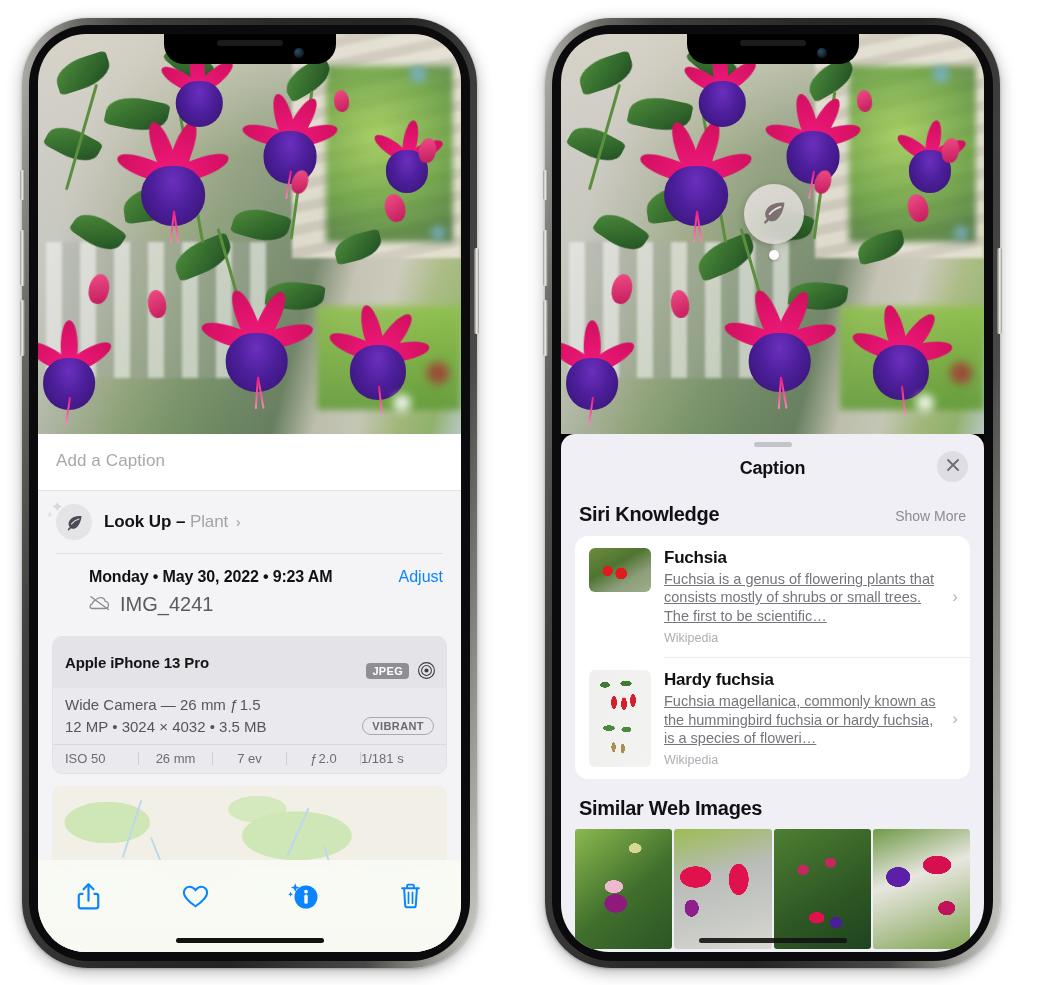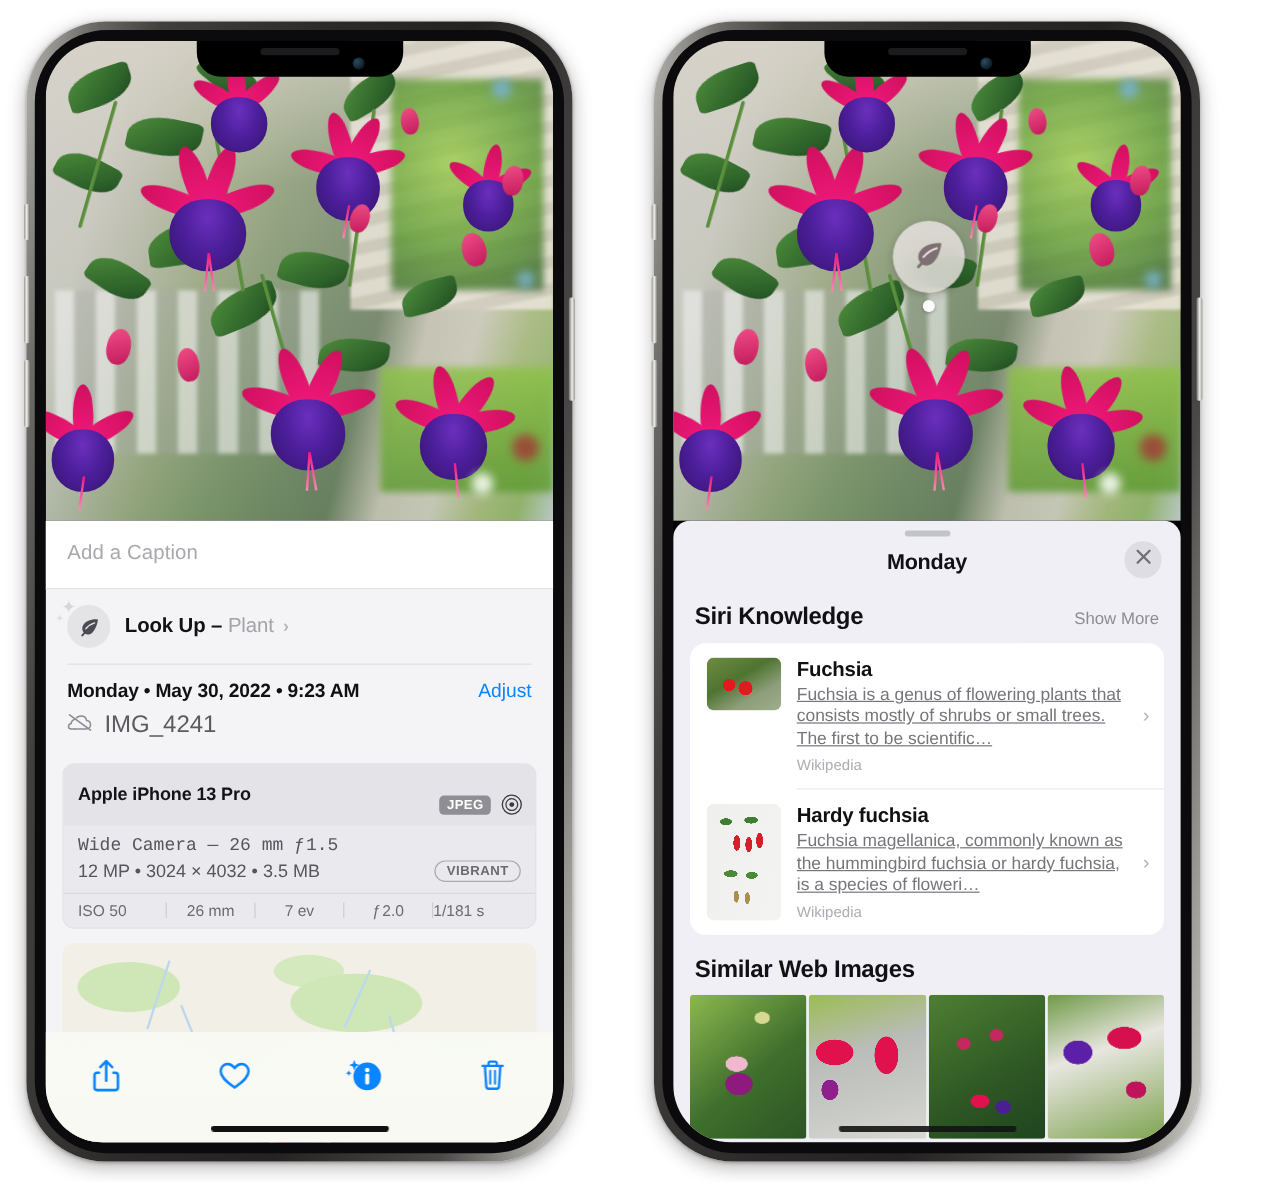"Monday" div.results-title { text: Monday -> Caption }
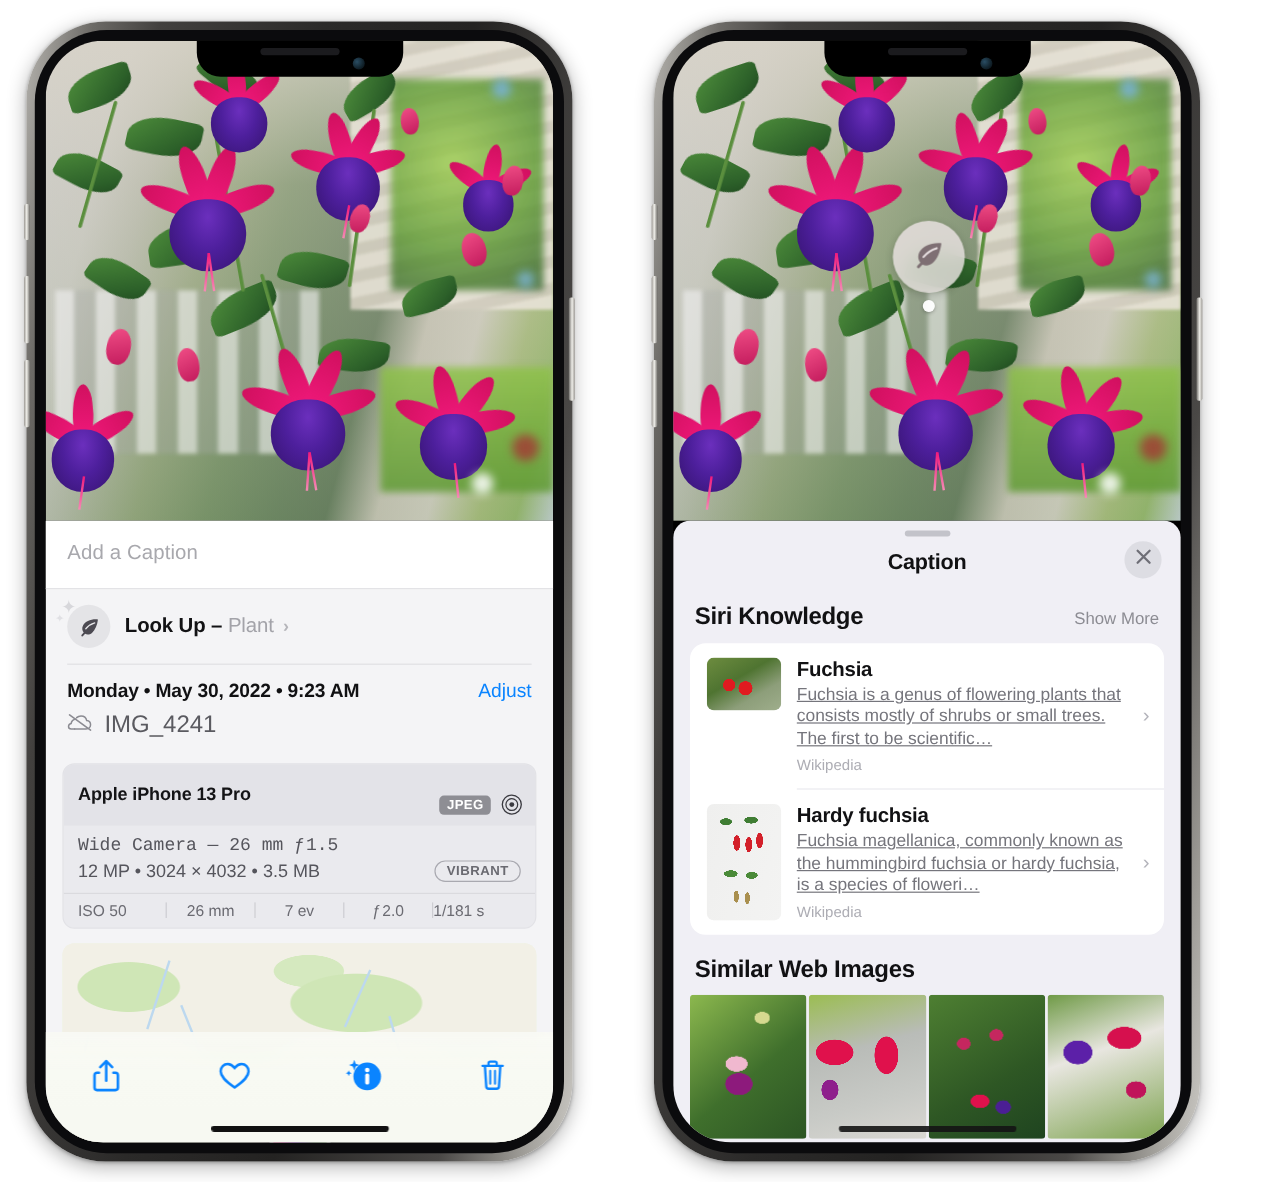"Monday • May 30, 2022" .date-block { margin-left: none -> 33px }
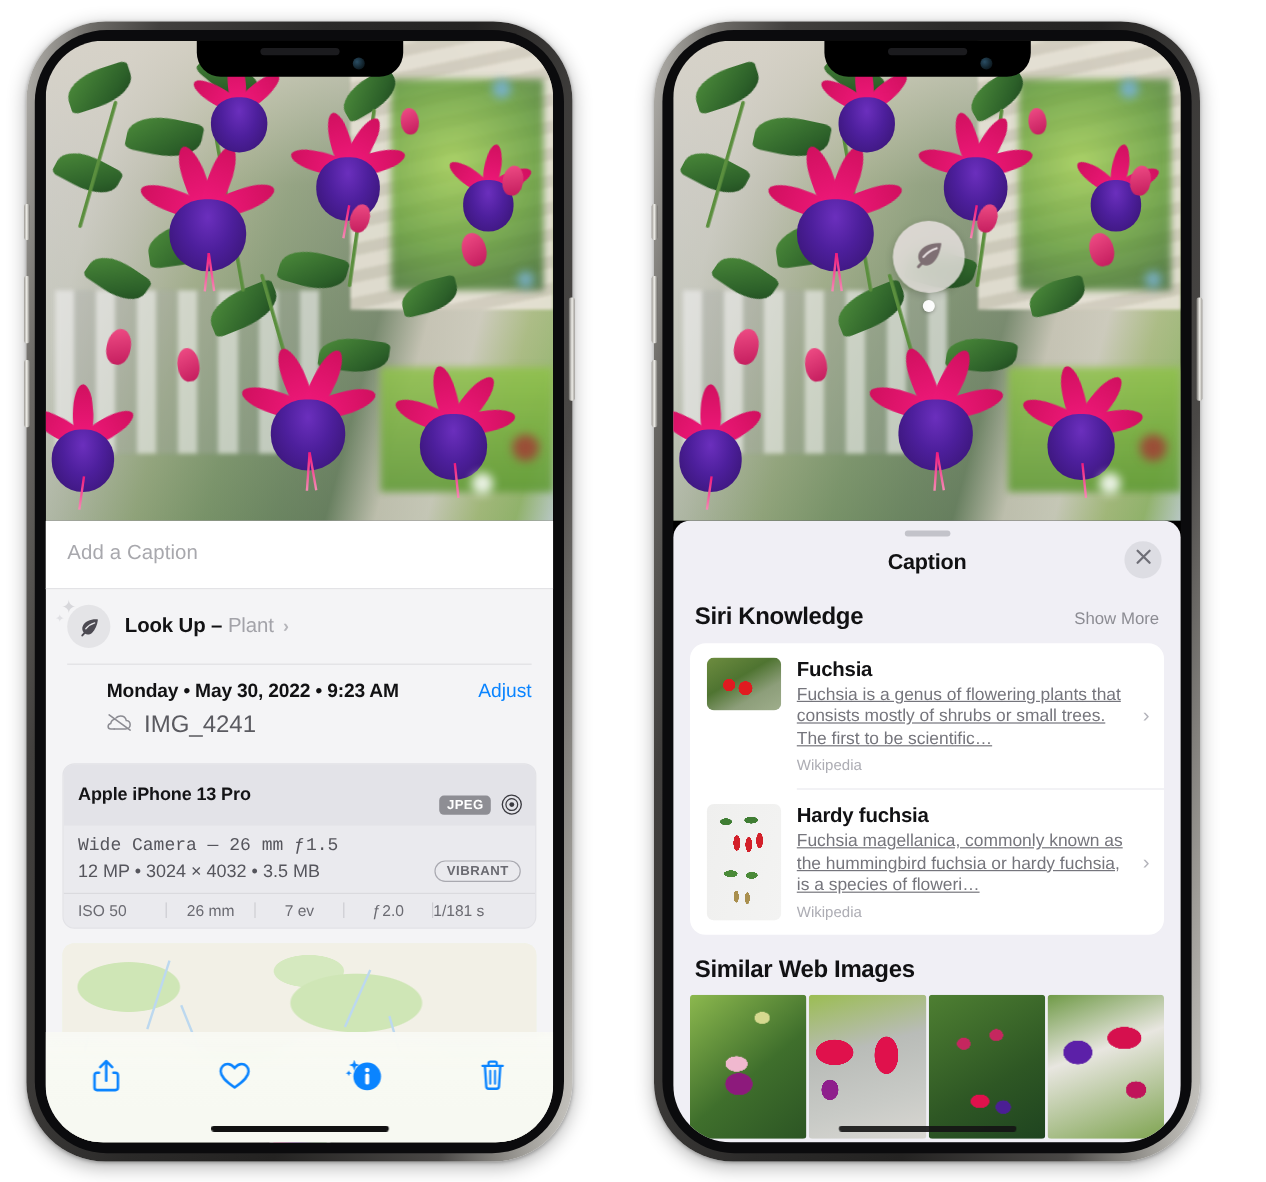"Wide Camera — 26 mm" .cam-line1 { font-family: Liberation Mono, monospace -> none }
